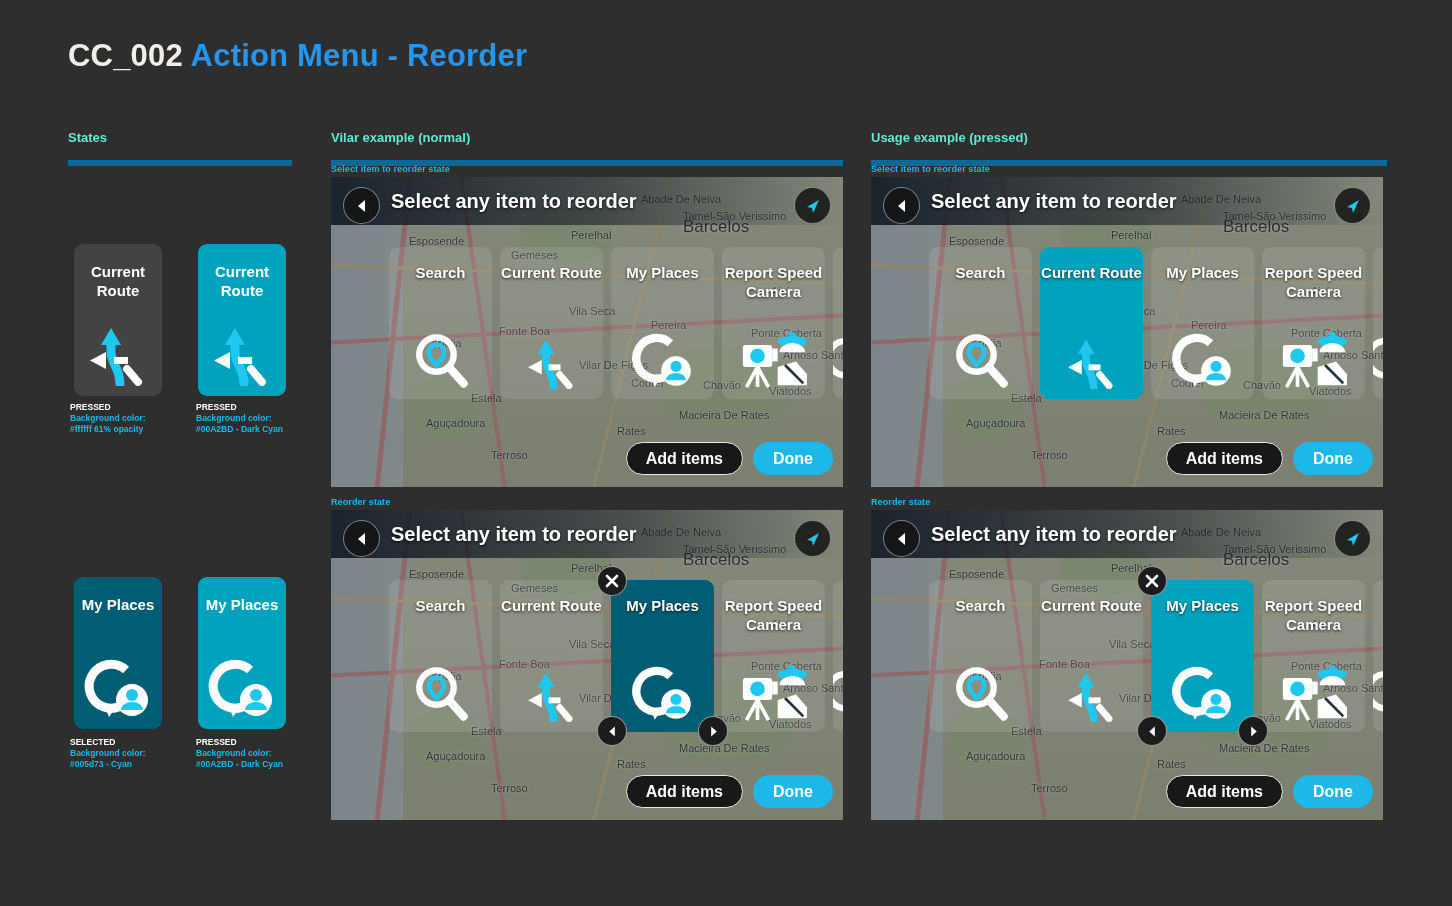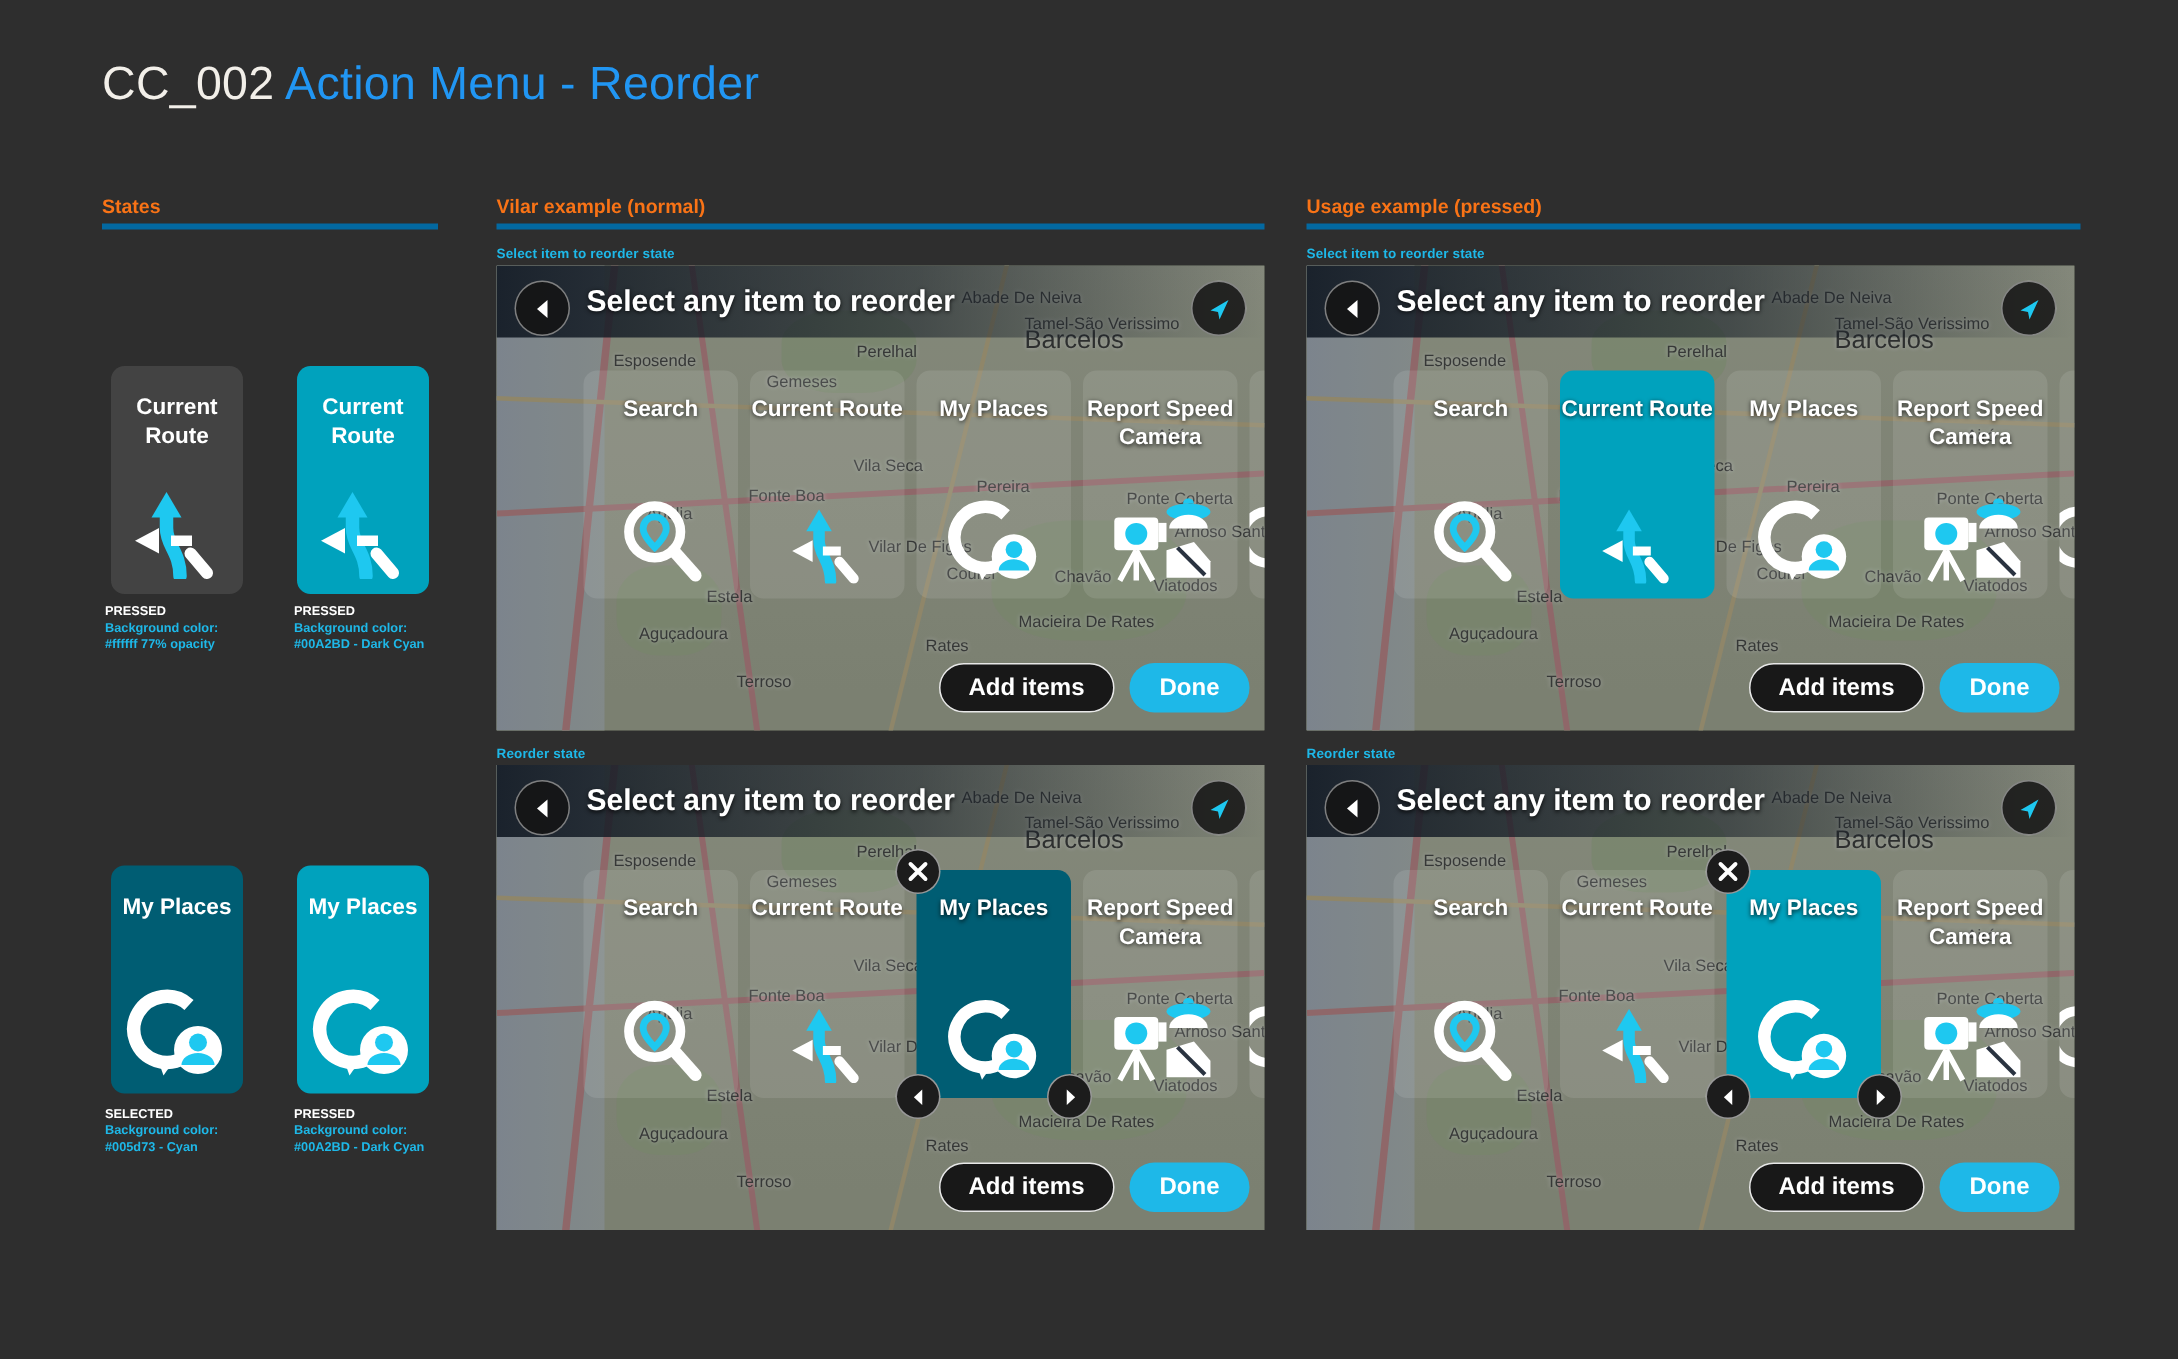"CC_002 Action Menu - Reorder" #page-title { font-weight: 400 -> 700 }
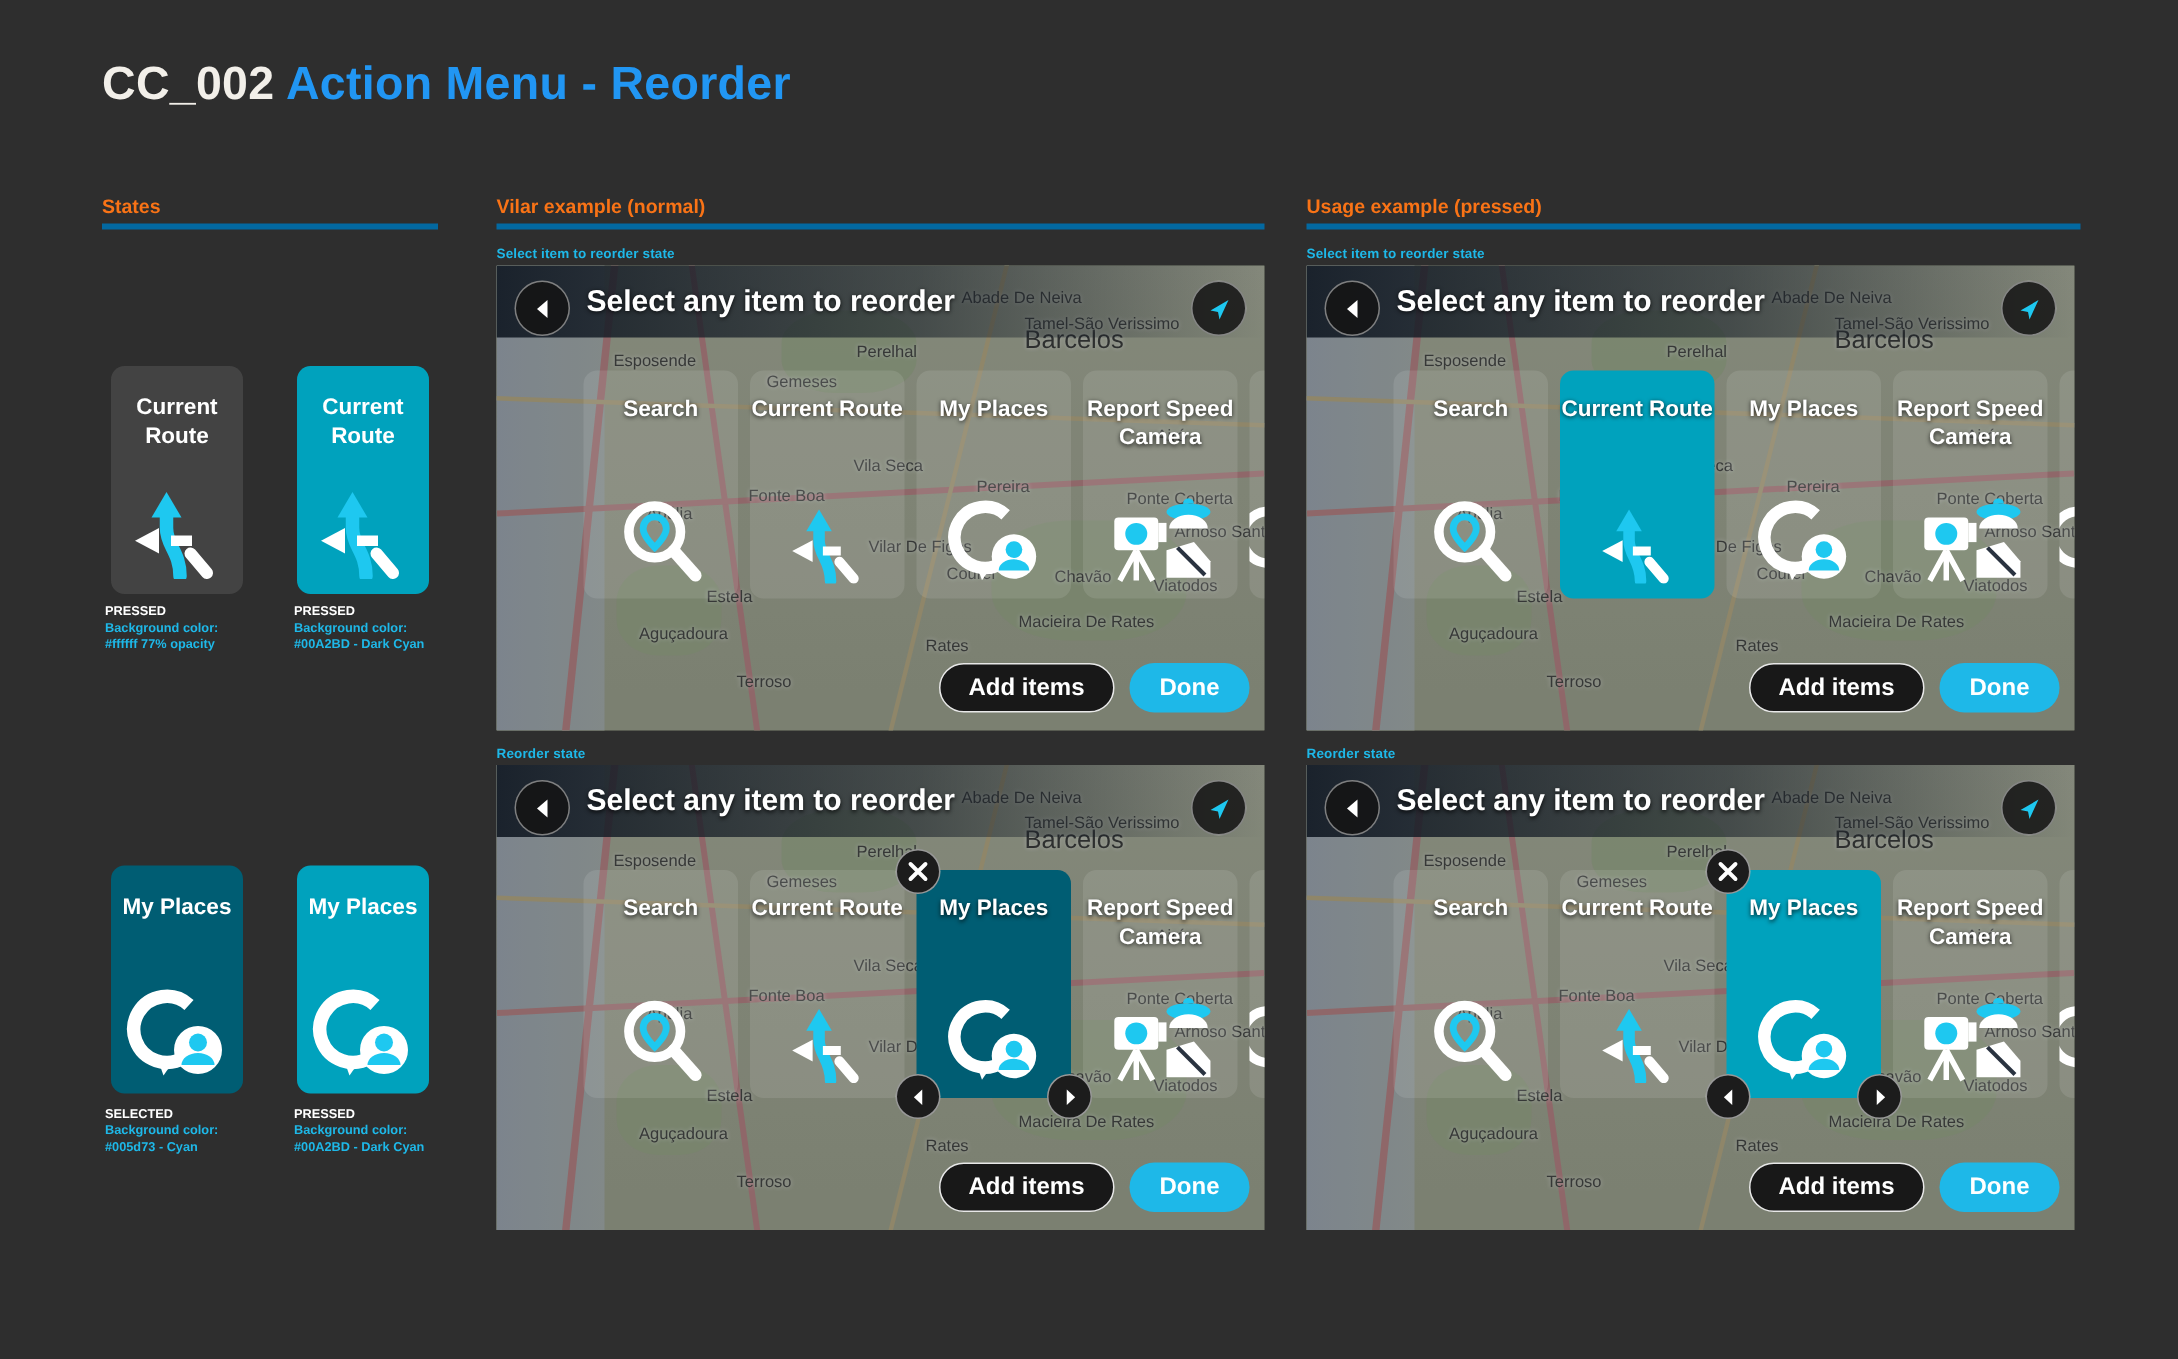"States" .section-head { border-bottom: 4px solid #0369a1 -> 6px solid #0369a1; color: #f97316 -> #5eead4; padding-bottom: 4px -> 15px }
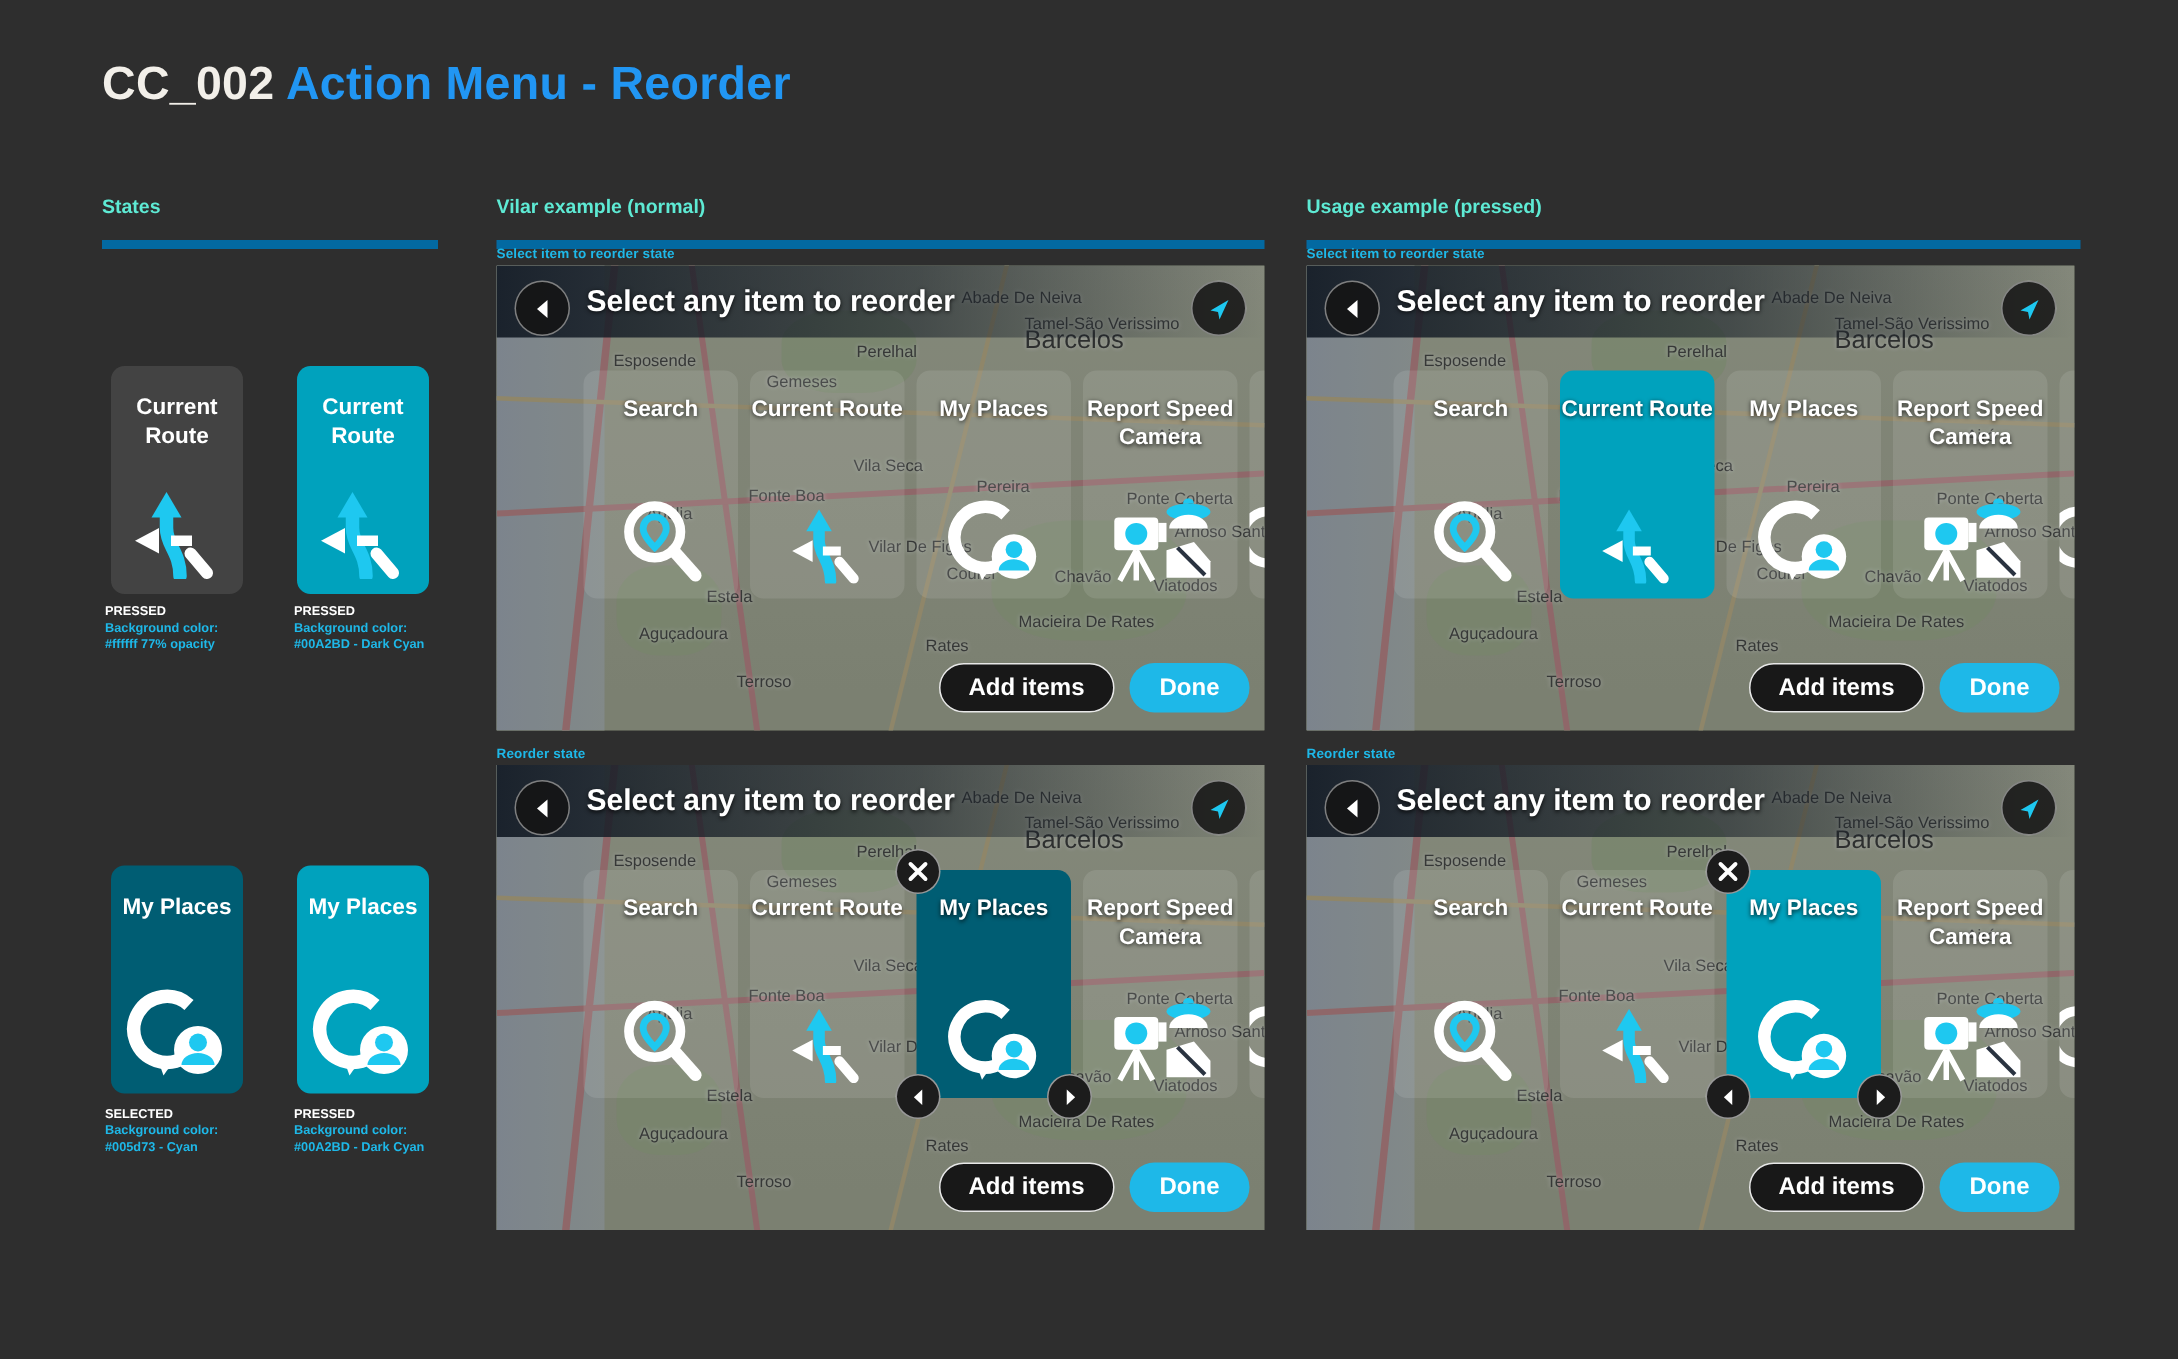"#ffffff 77% opacity" div.cl { text: 77% -> 61% }
